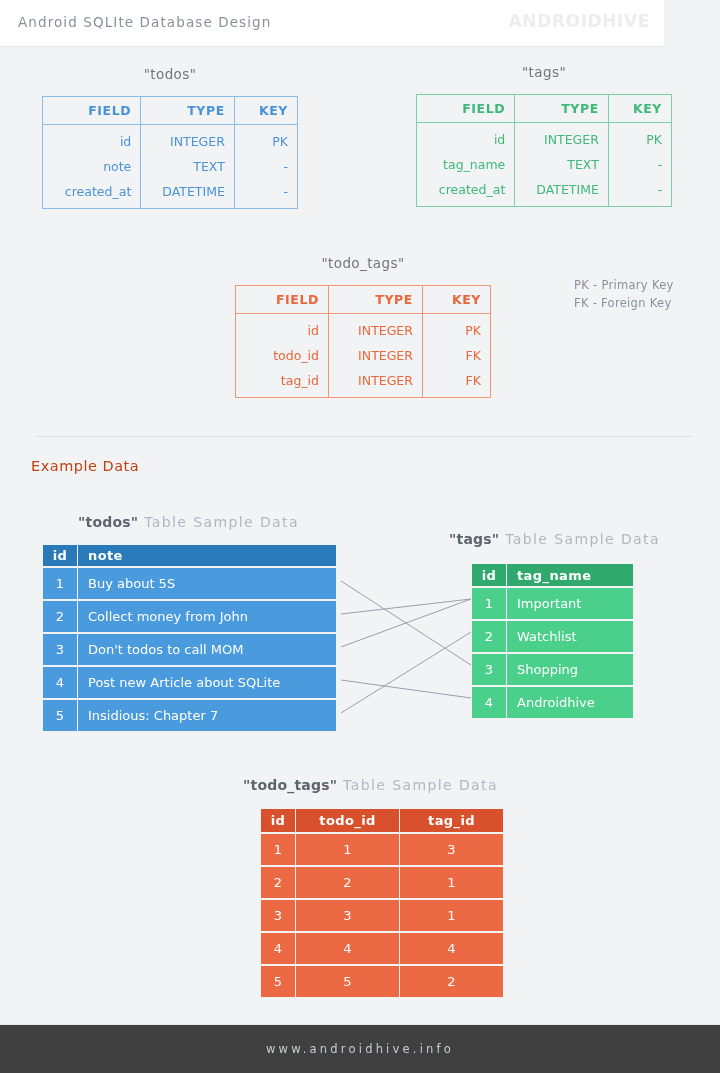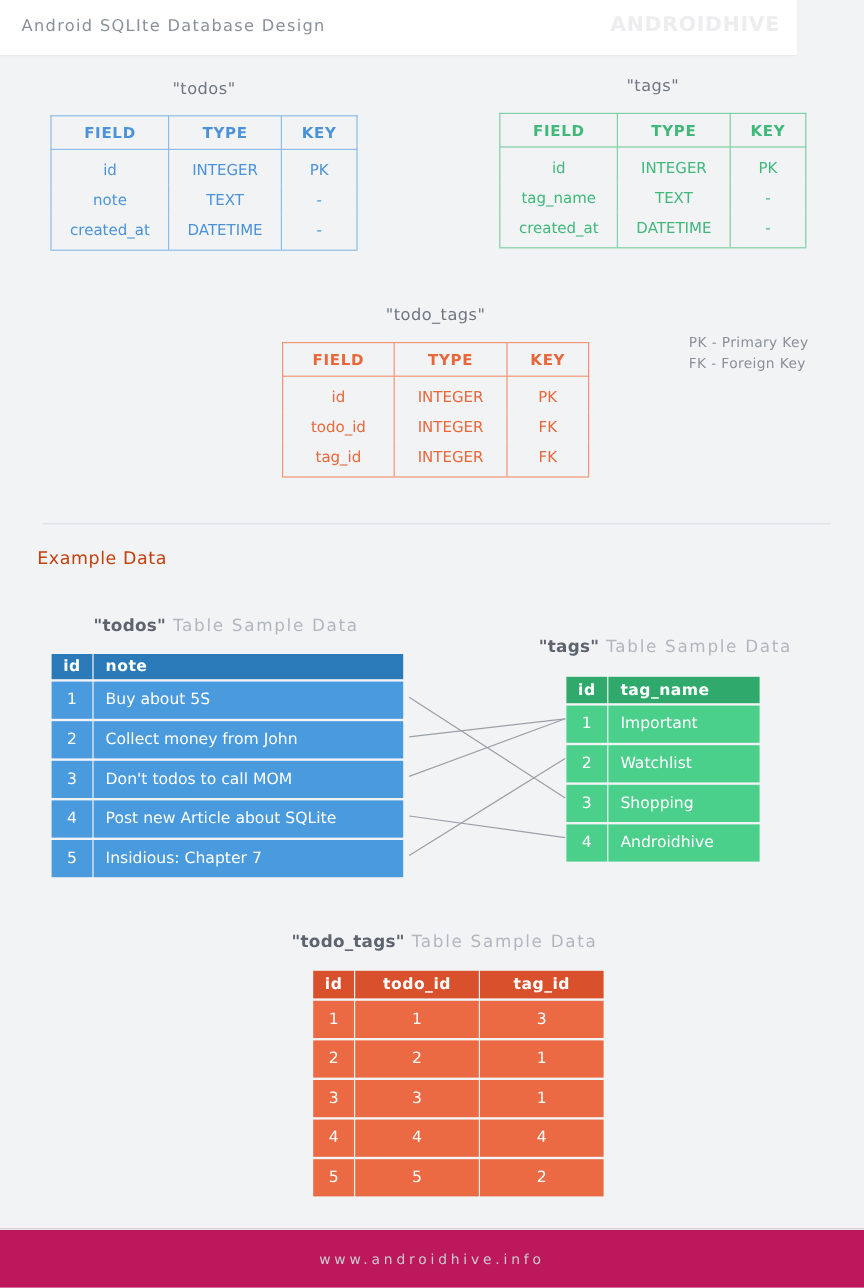"FIELD" .schema td, .schema th { text-align: center -> right }
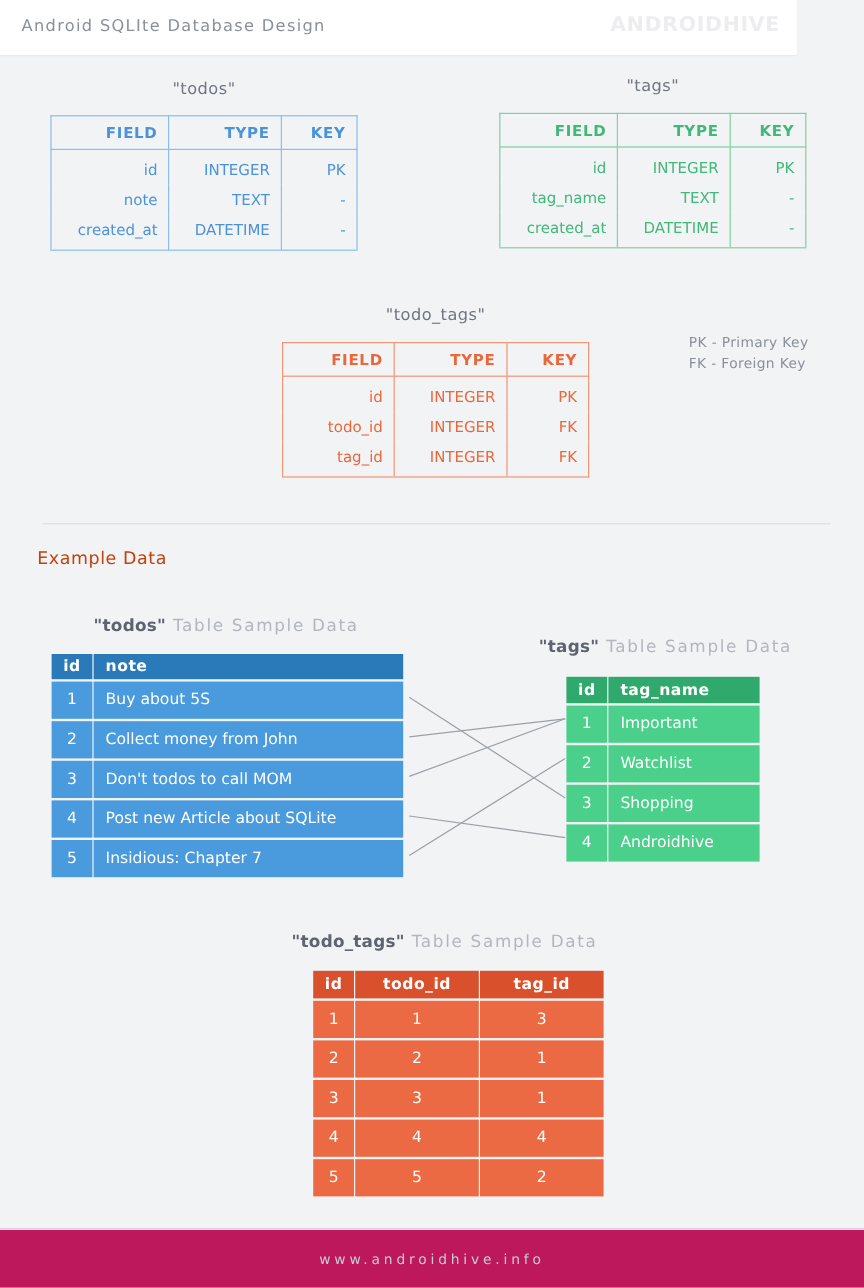"www.androidhive.info" .footbar { background: #be185d -> #404040 }
